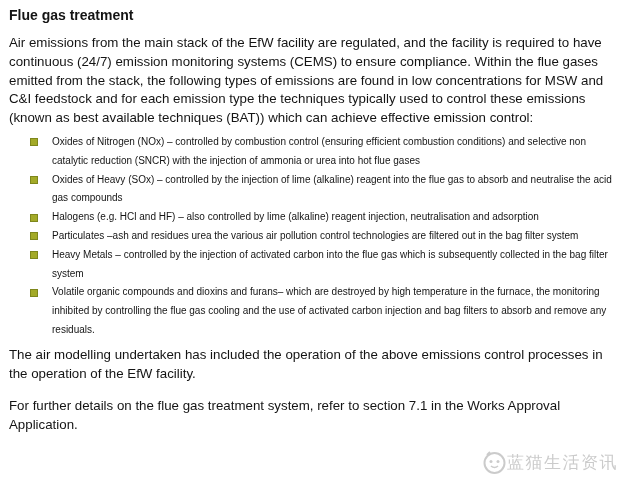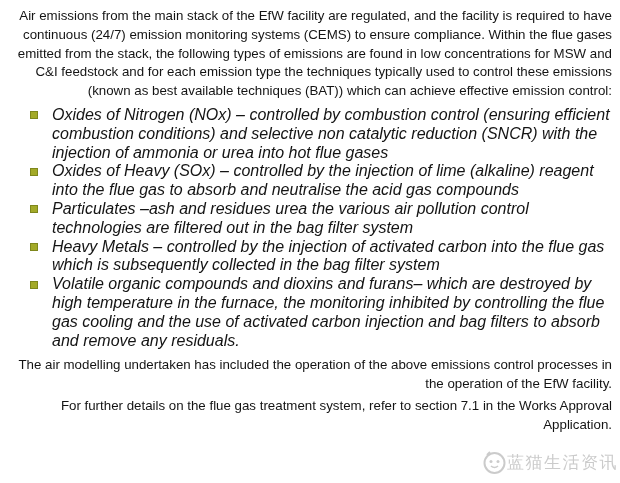"Flue gas treatment" h1.doc-heading { html: none -> <h1>Flue gas treatment</h1> }
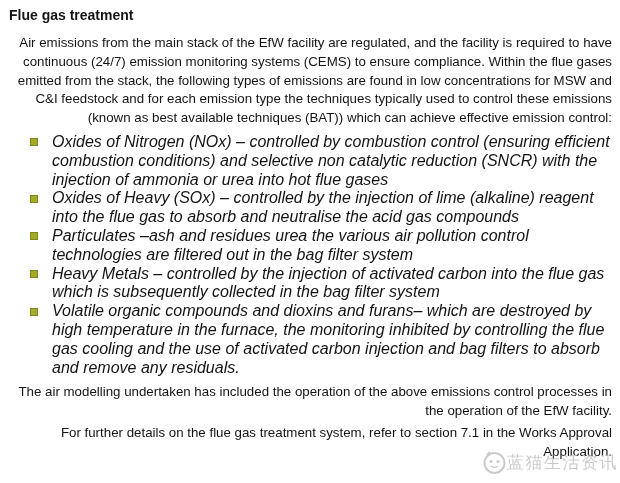"Air emissions from the main" .doc-para { text-align: right -> none }
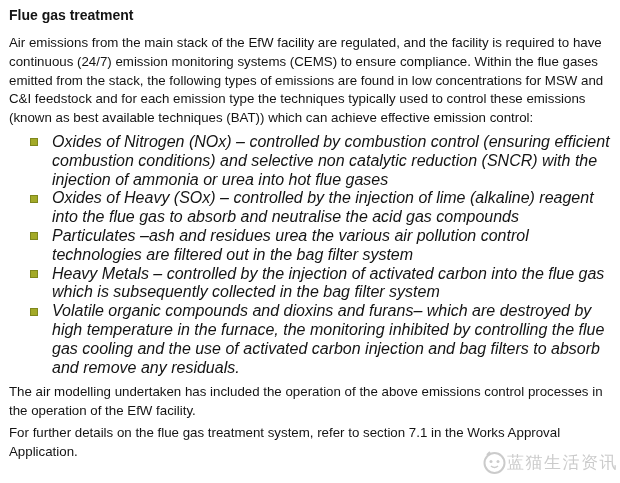"Oxides of Nitrogen (NOx) –" .emissions-list li { font-size: 16px -> 10px; font-style: italic -> none }
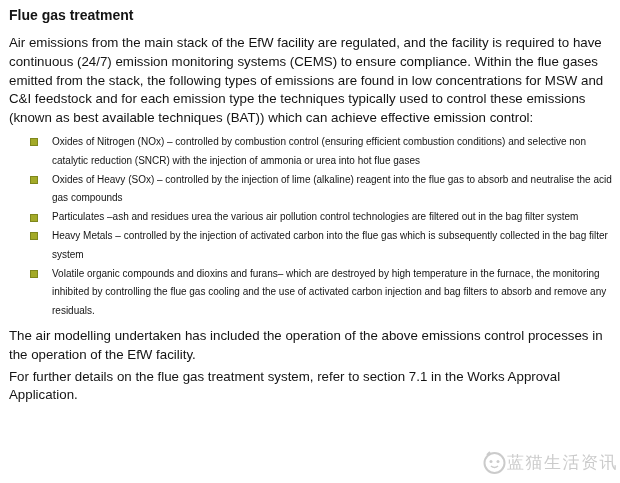"Halogens (e.g. HCl and HF)" li { html: none -> <li> <span></span> <span>Halogens (e.g. HCl and HF) – also controlled by lime (alkaline) reagent injection, neutralisation and adsorption</span> </li> }
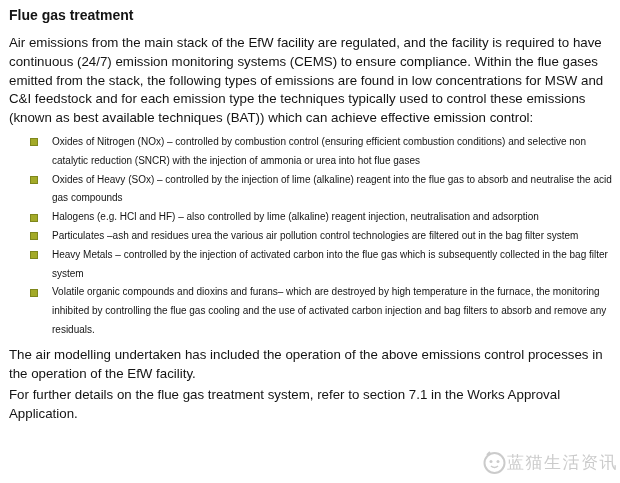"The air modelling undertaken has" .para-2 { margin-bottom: 3px -> 14px }
